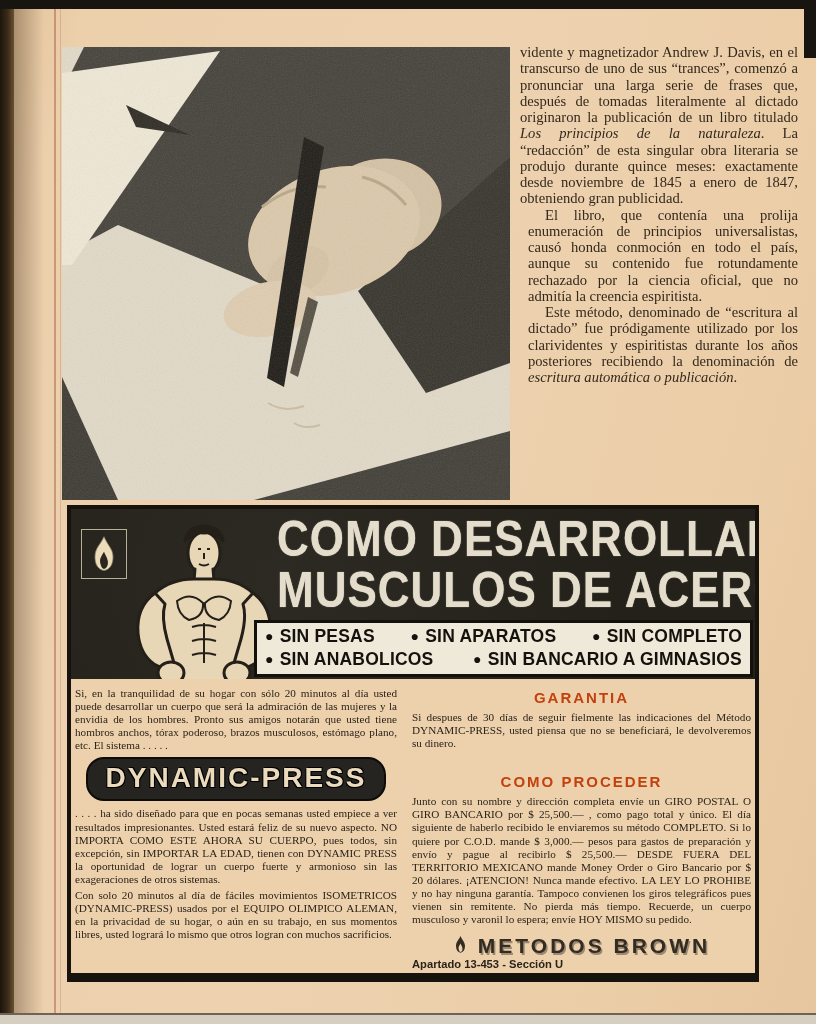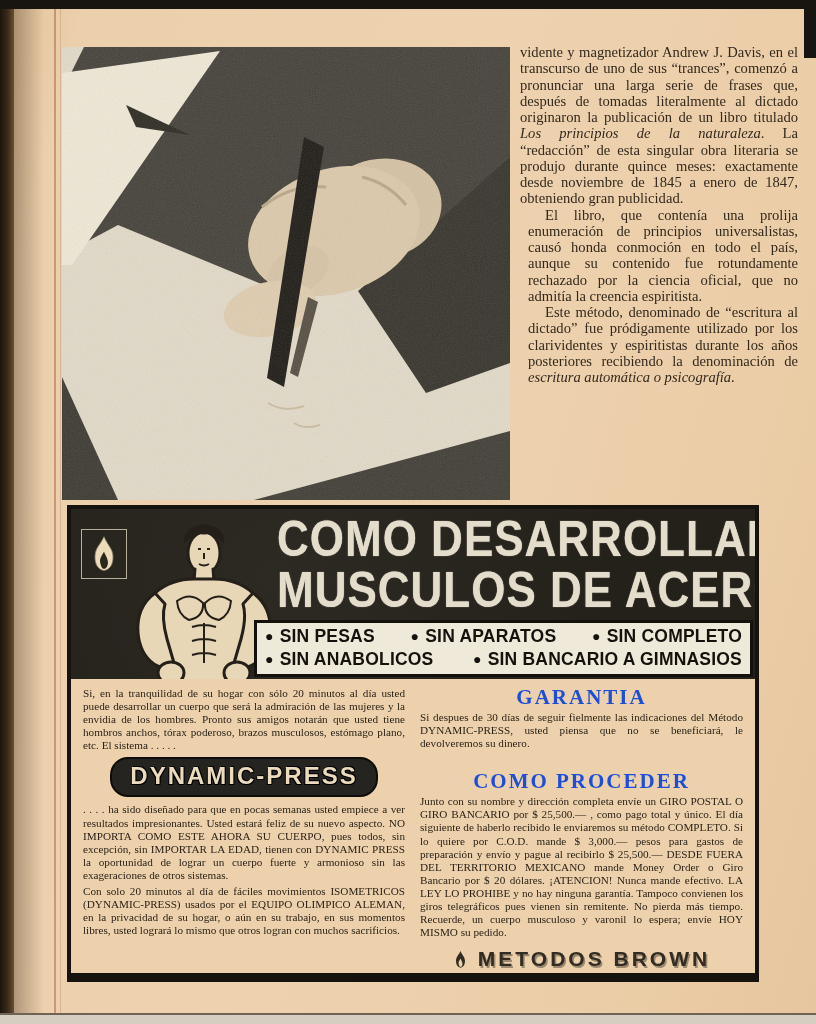"escritura automática o psicografía" i { text: psicografía -> publicación }
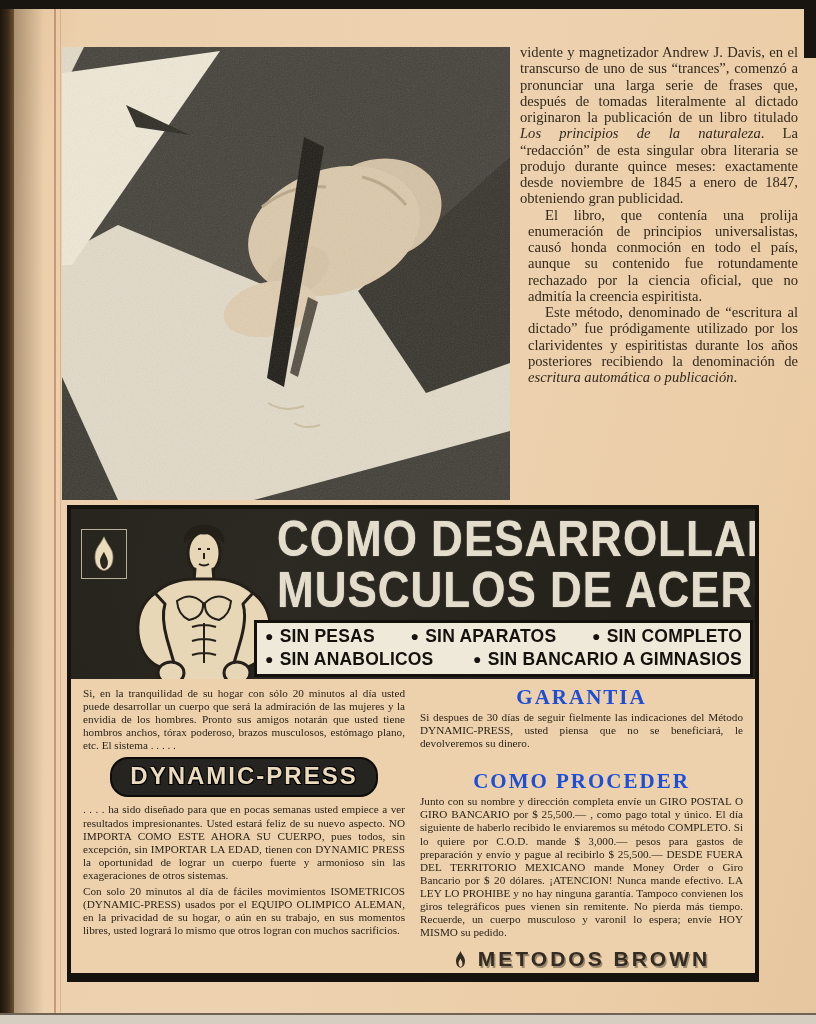"Si, en la tranquilidad de" .ad-body { padding: 8px 12px 4px -> 8px 4px 4px }
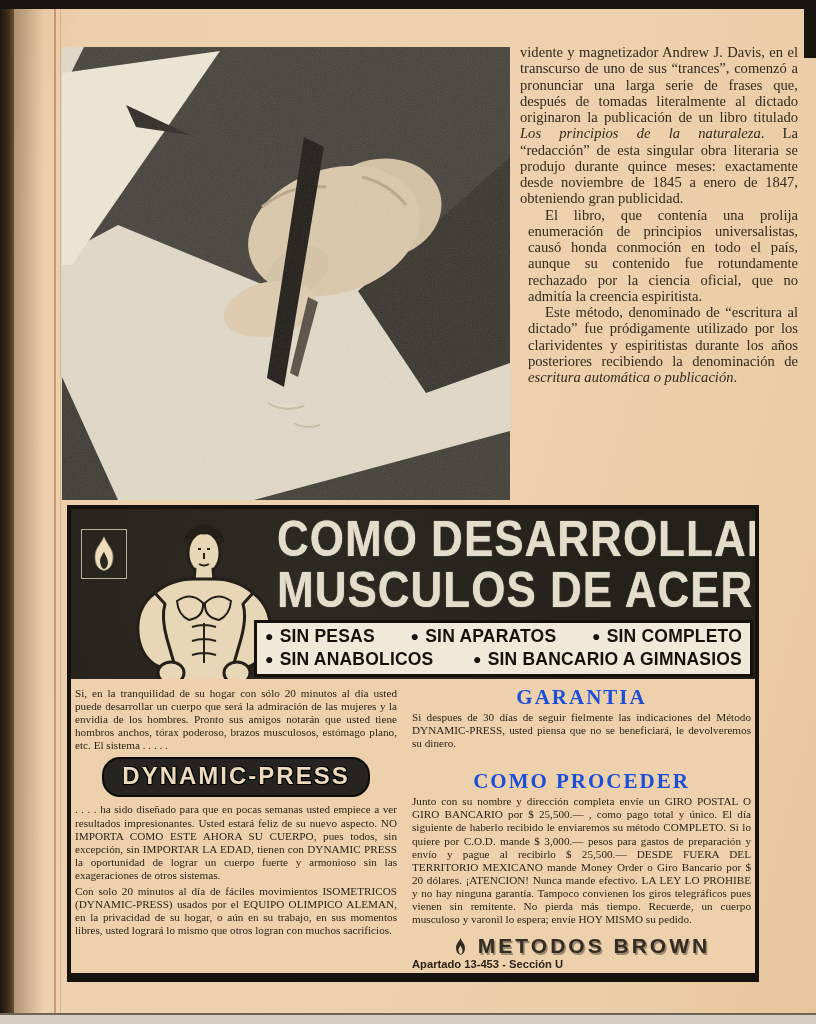"GARANTIA" .sec-title { color: #1d4ed8 -> #c2410c; font-family: Liberation Serif, serif -> Liberation Sans, sans-serif; font-size: 21px -> 15px }
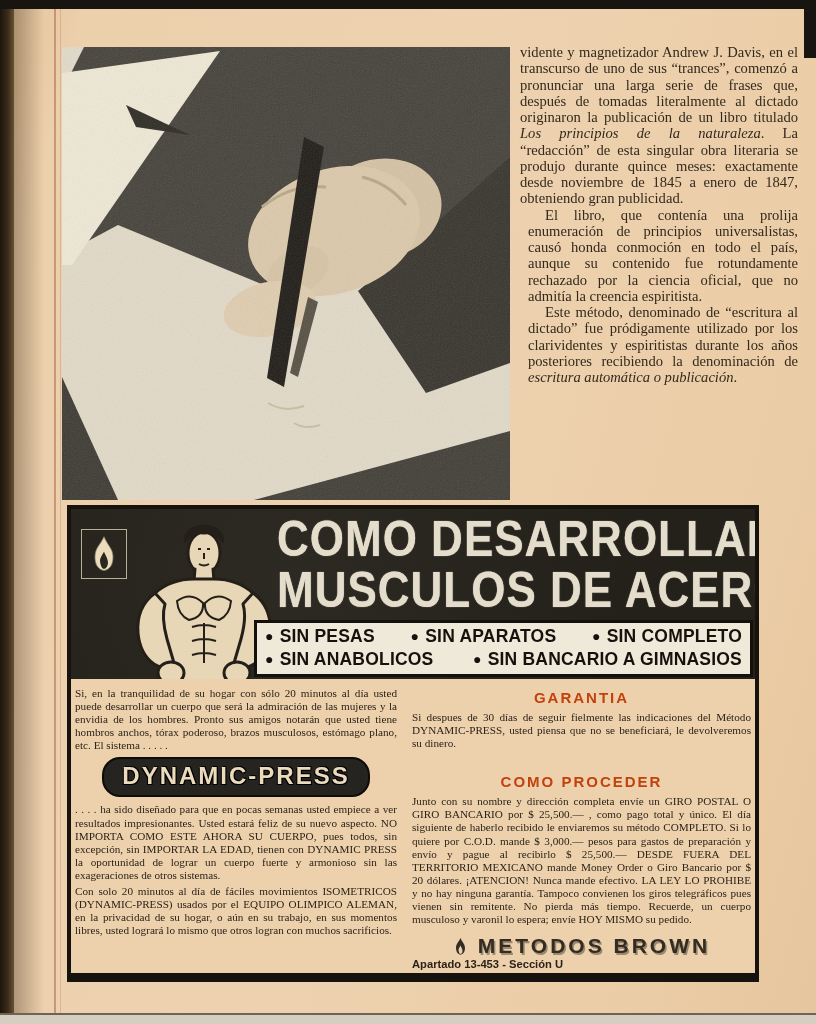"DYNAMIC-PRESS" .dp-logo { font-size: 24px -> 28px }
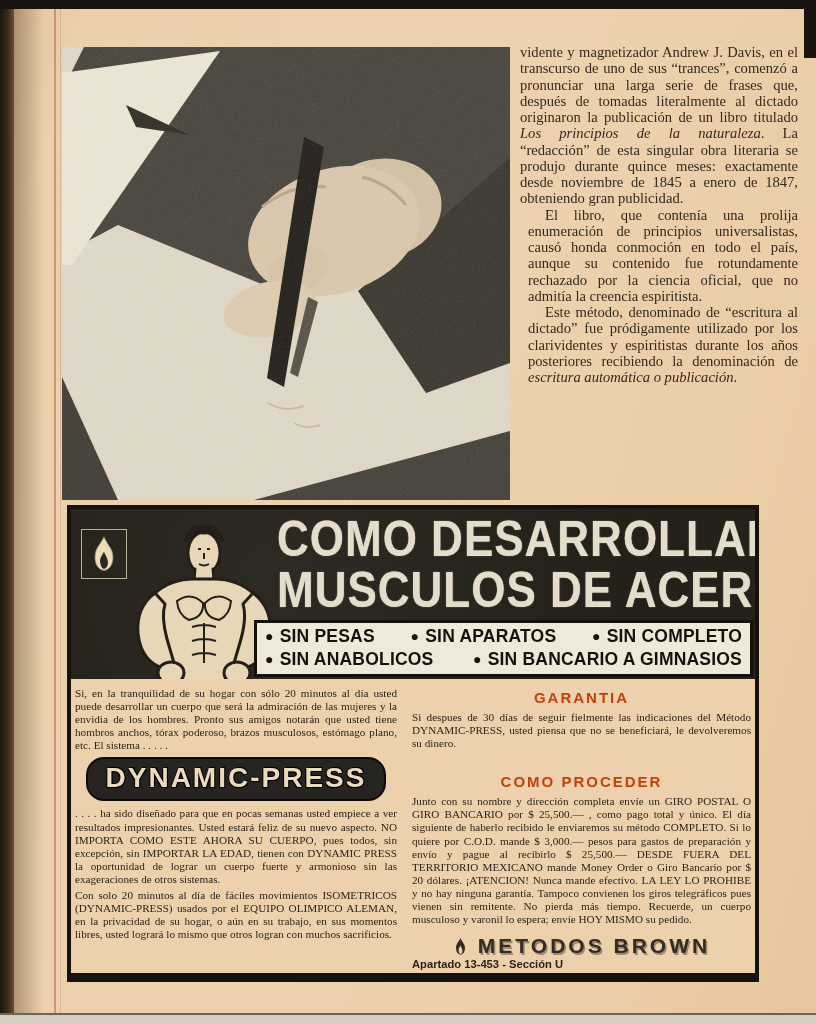"METODOS BROWN" .brand-line { align-items: center -> flex-start }
